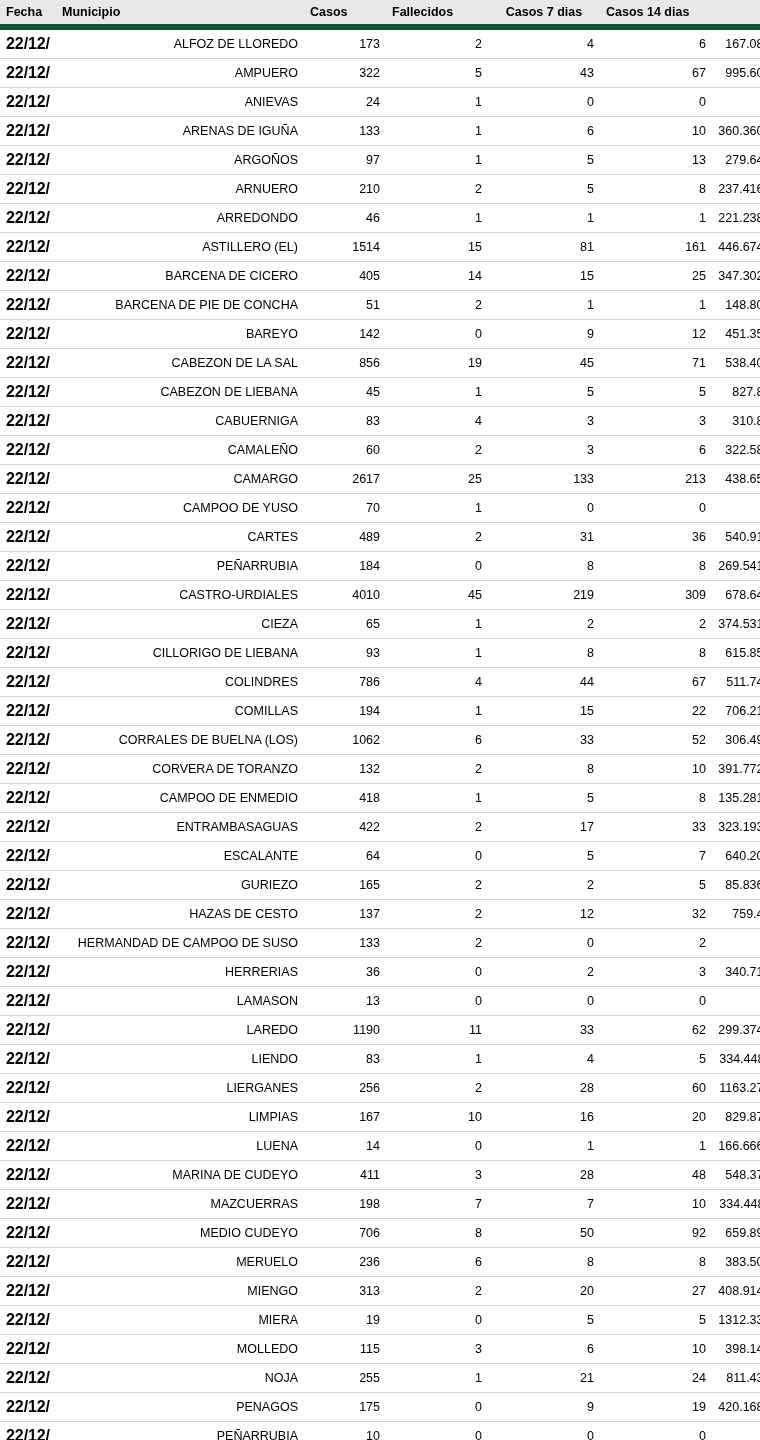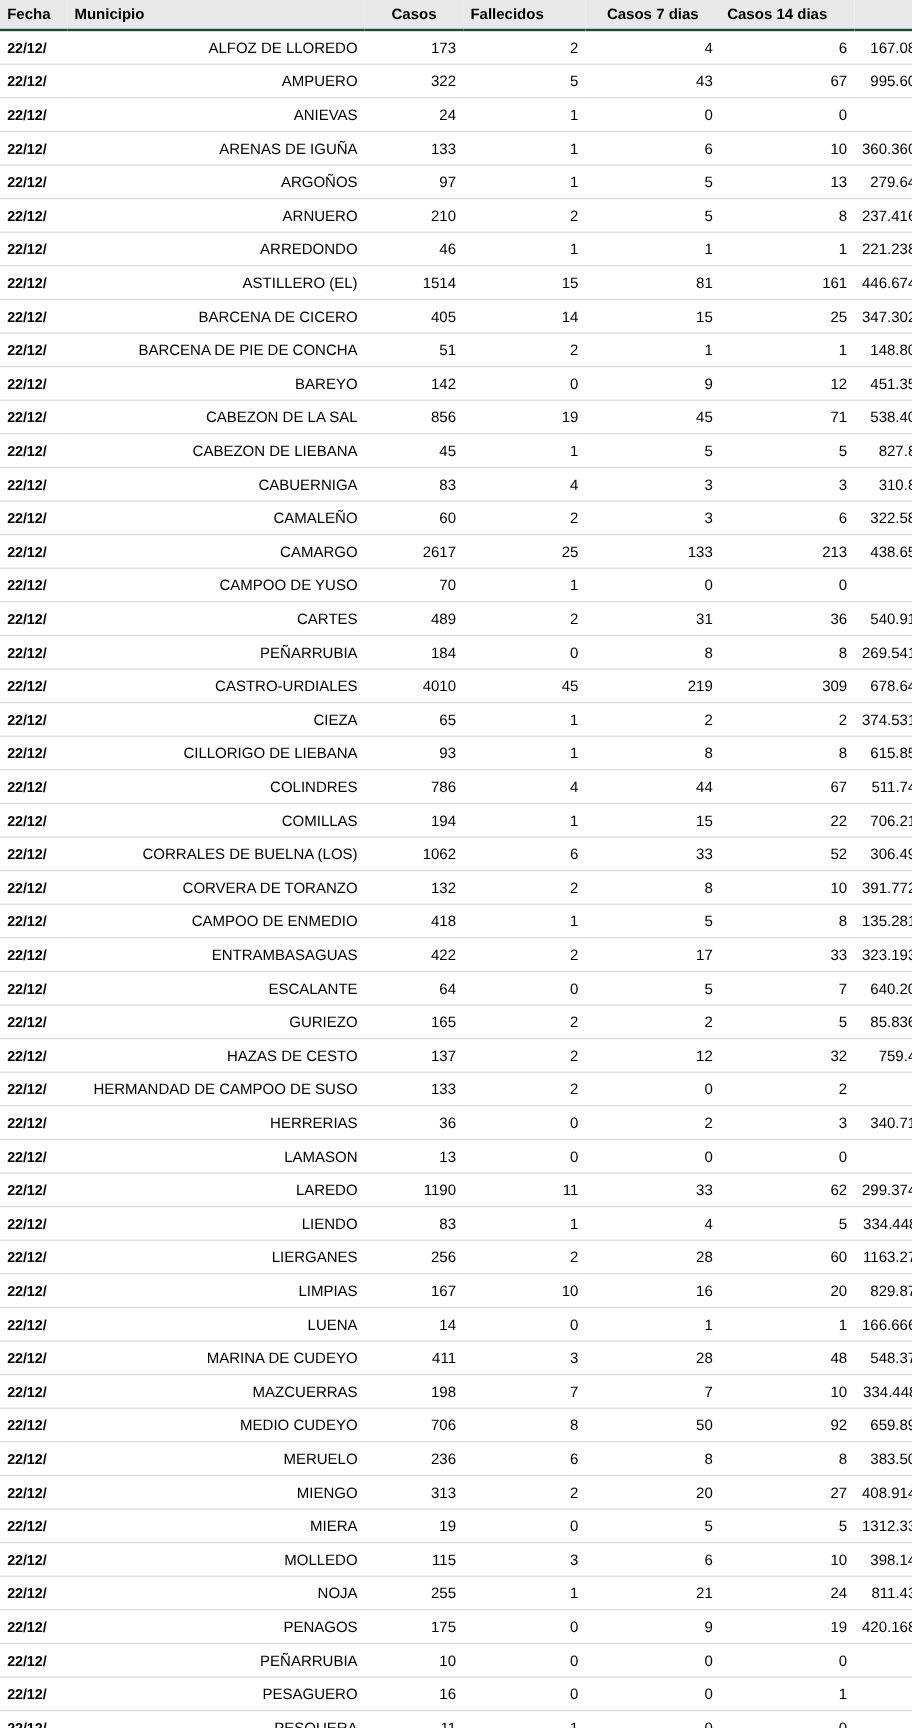"Fecha" table.data-table thead th { border-bottom: 2px solid #14532d -> 6px solid #14532d }
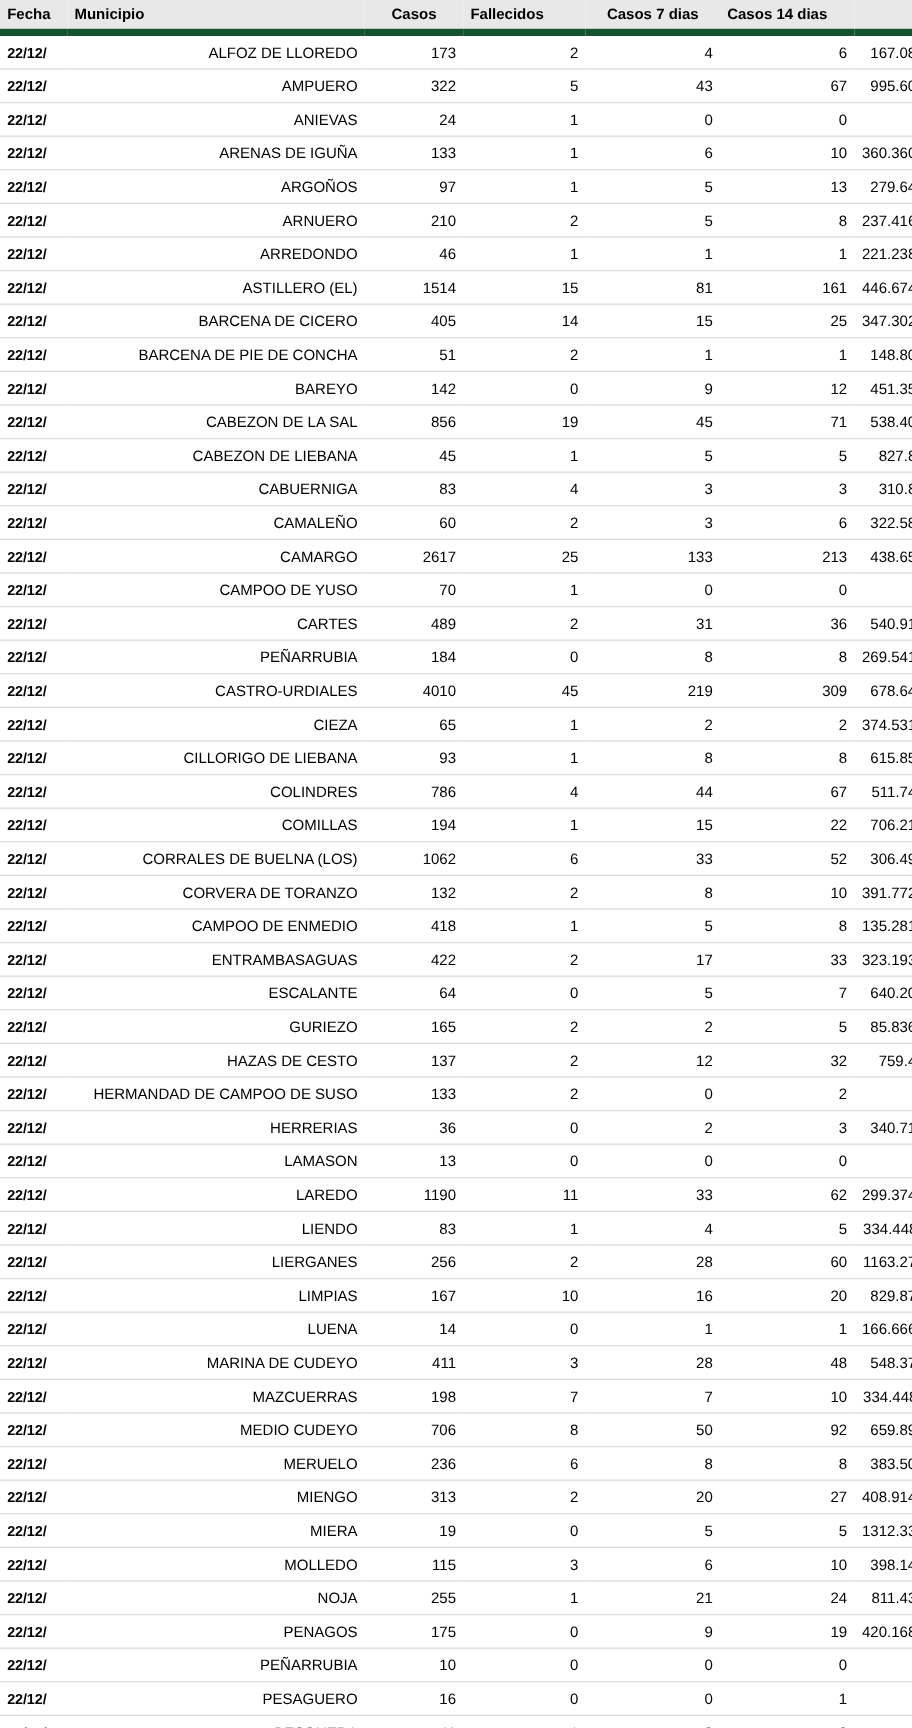"Casos" table.data-table thead th.c-casos { text-align: center -> left }
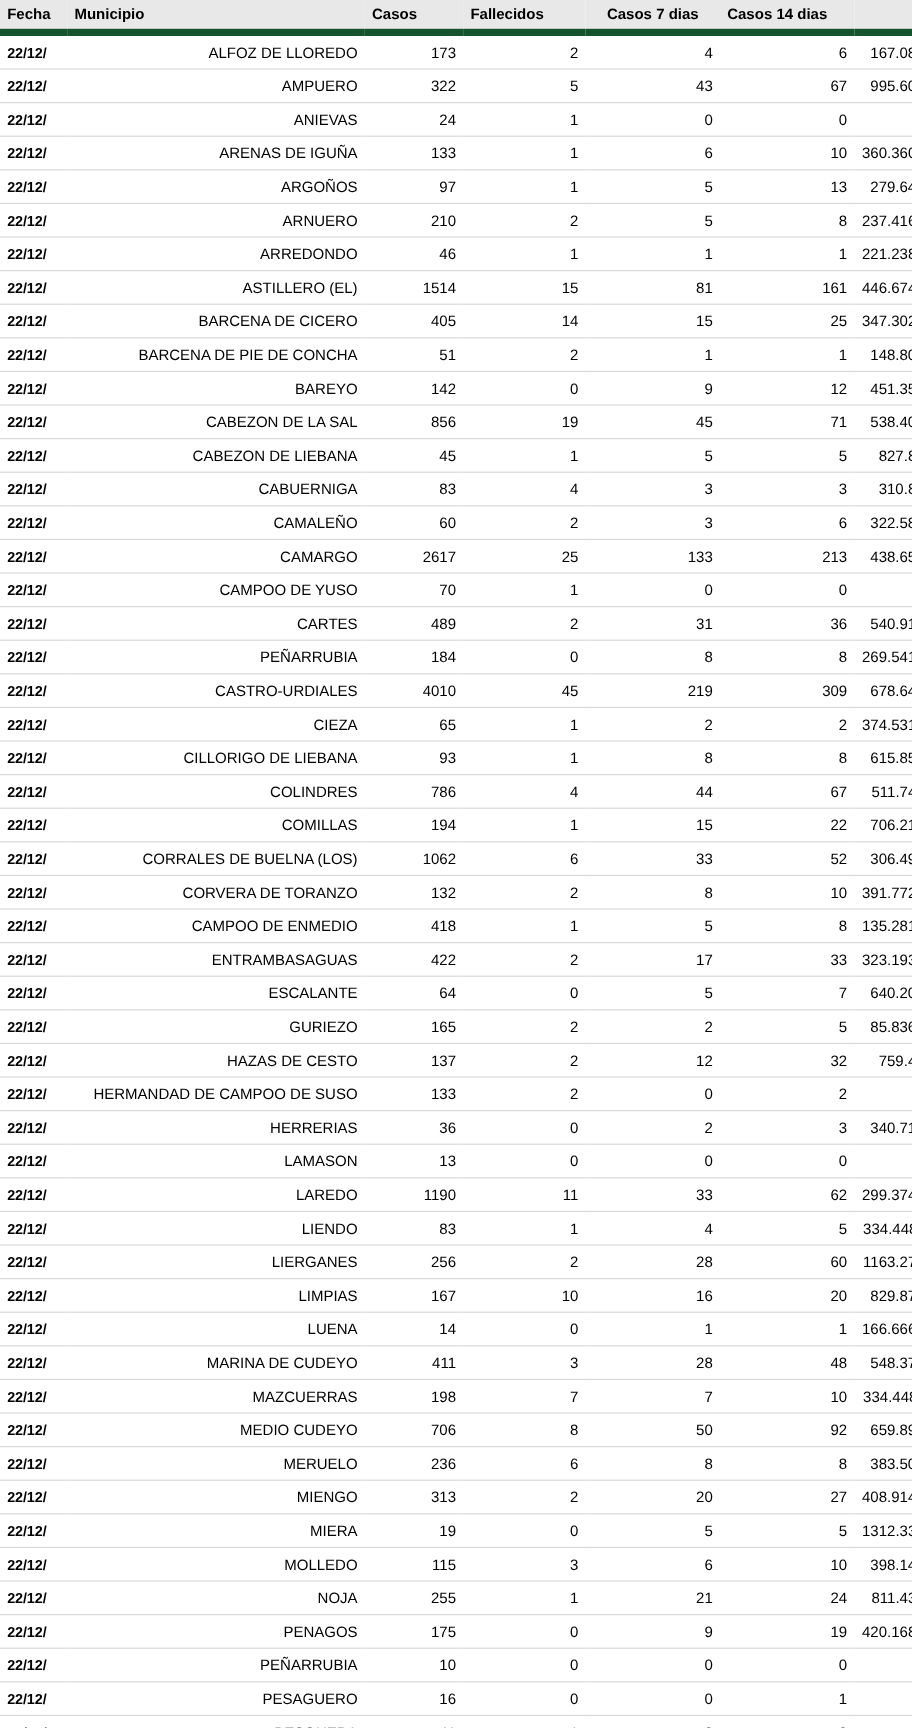"22/12/" td.c-fecha { font-size: 12px -> 16px; text-align: left -> center }
